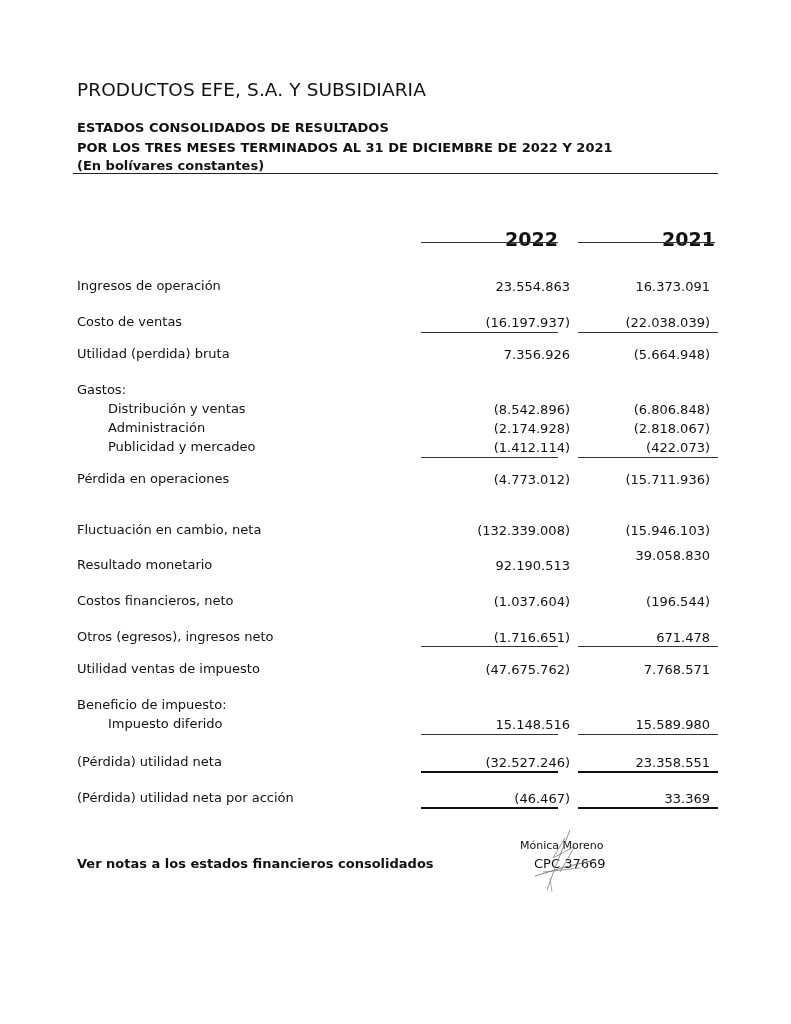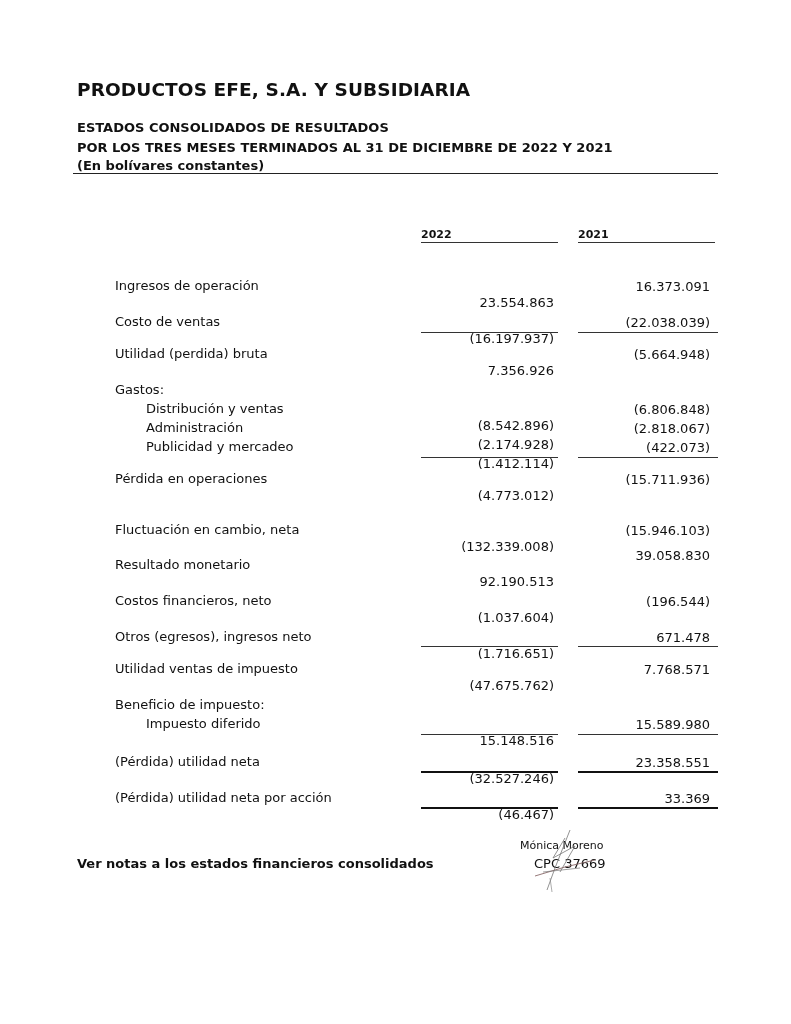"PRODUCTOS EFE, S.A. Y SUBSIDIARIA" .company { font-weight: bold -> normal }
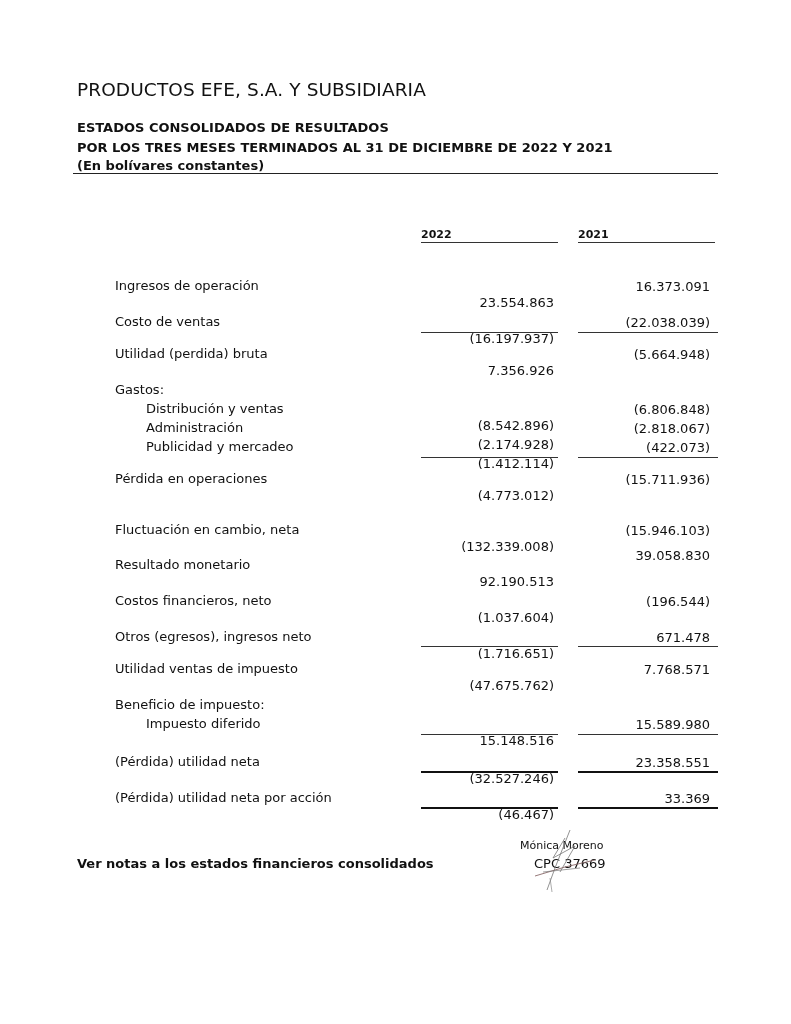"2022" .yearhead { font-size: 11px -> 19px; text-align: left -> right }
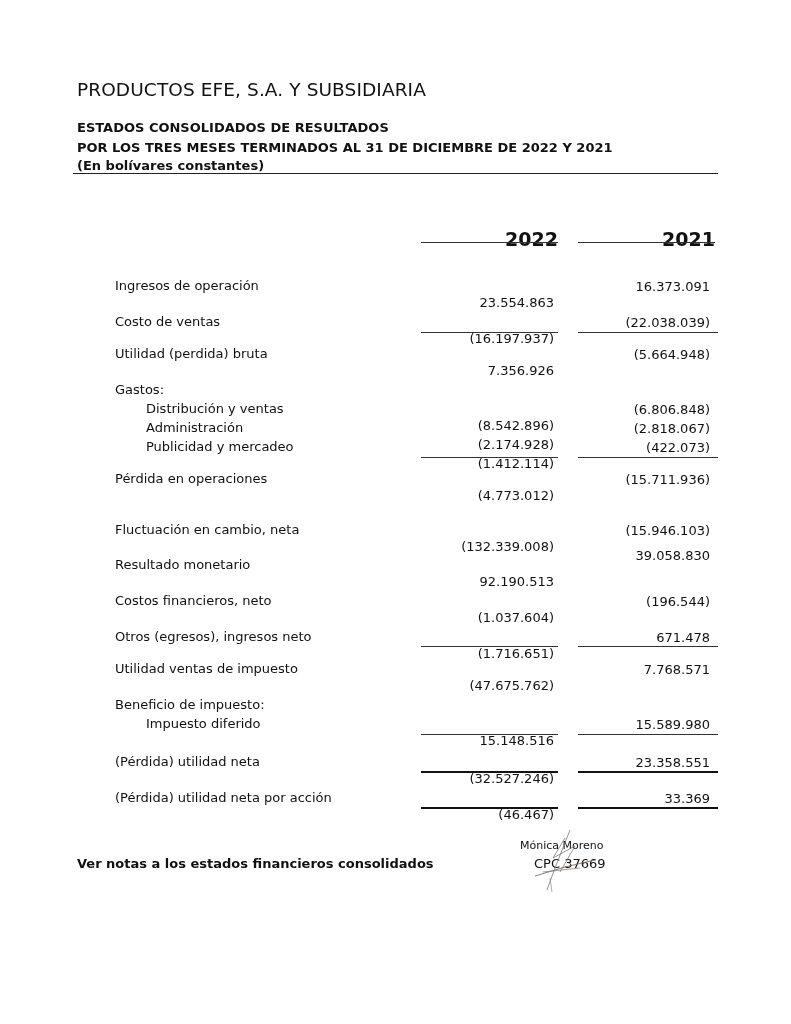"Ingresos de operación" .label { margin-left: 38px -> none }
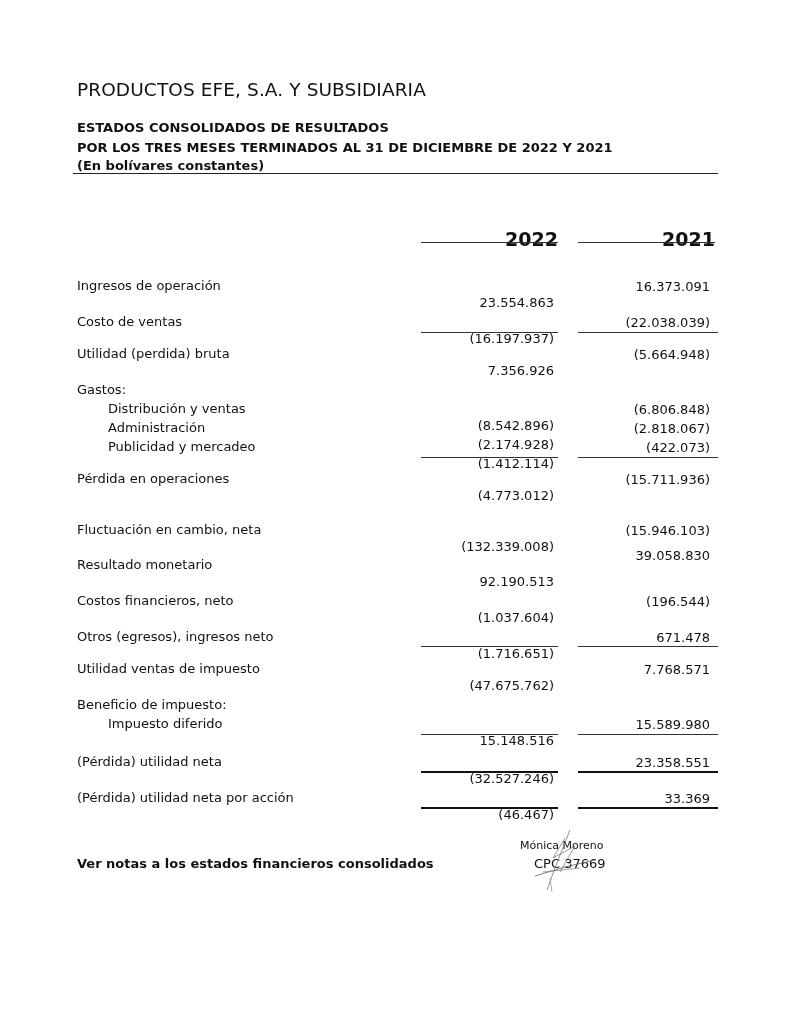"23.554.863" .c1 { left: 404px -> 420px; margin-top: 16px -> none }
